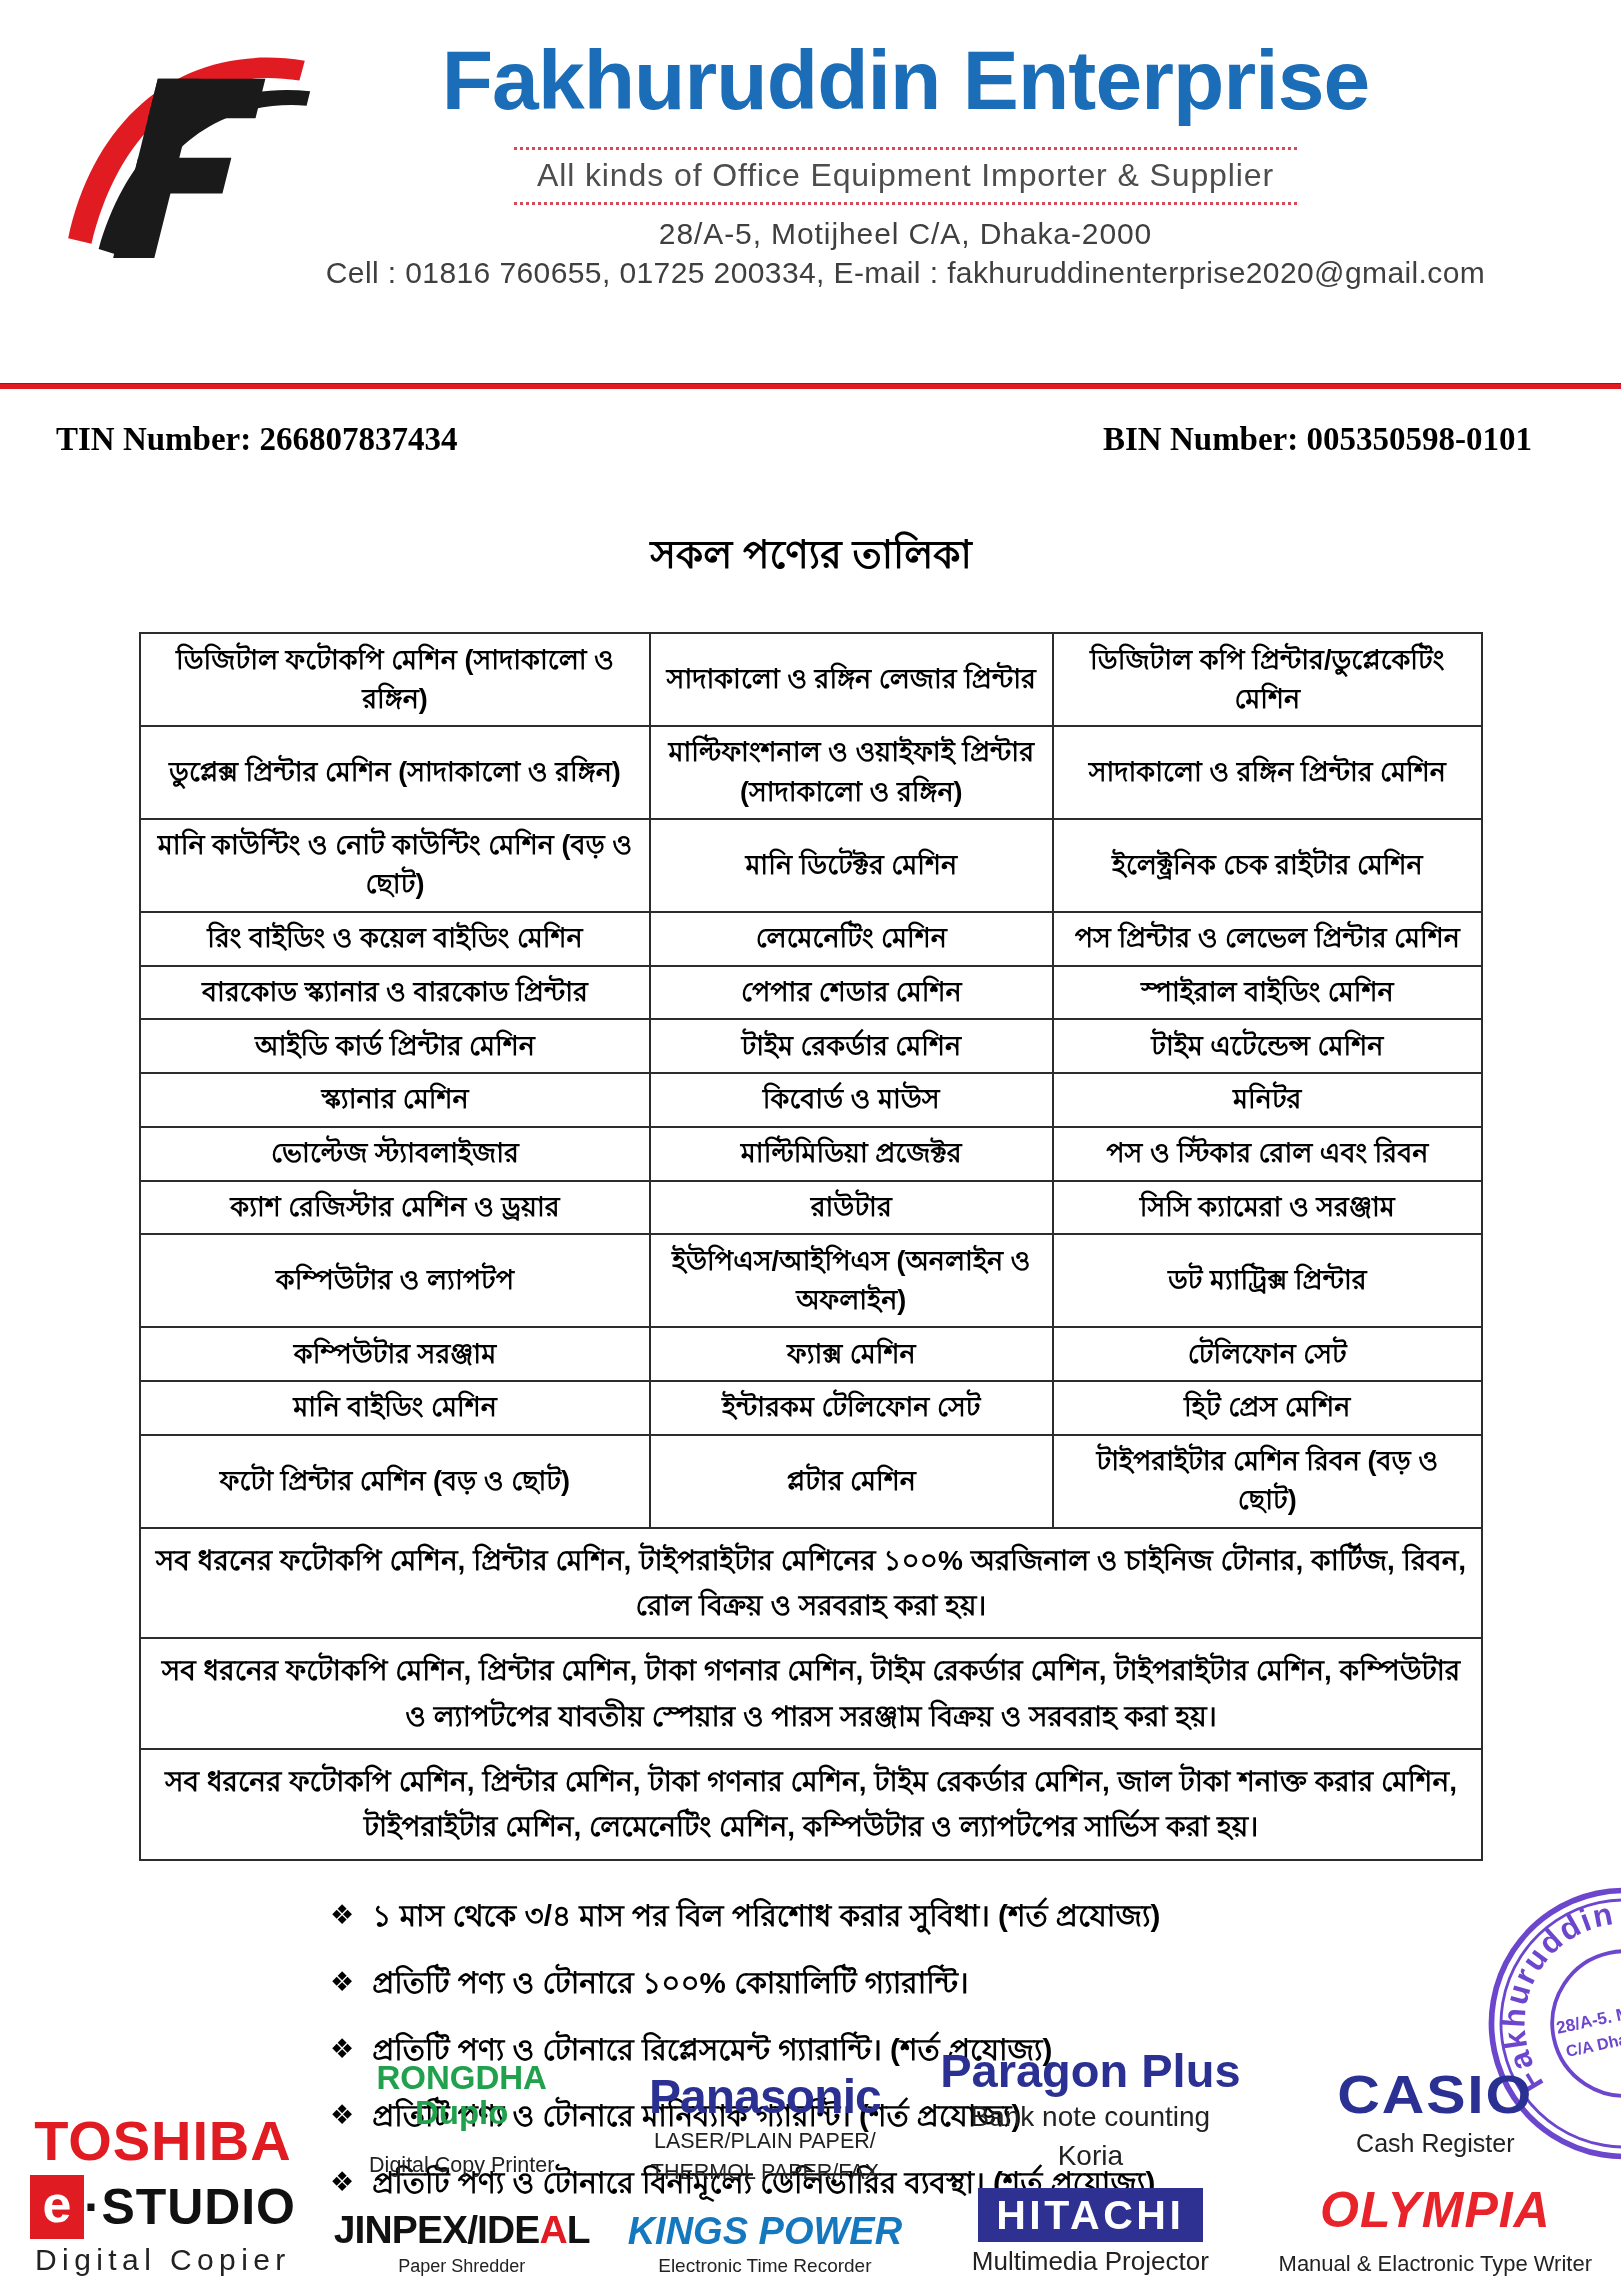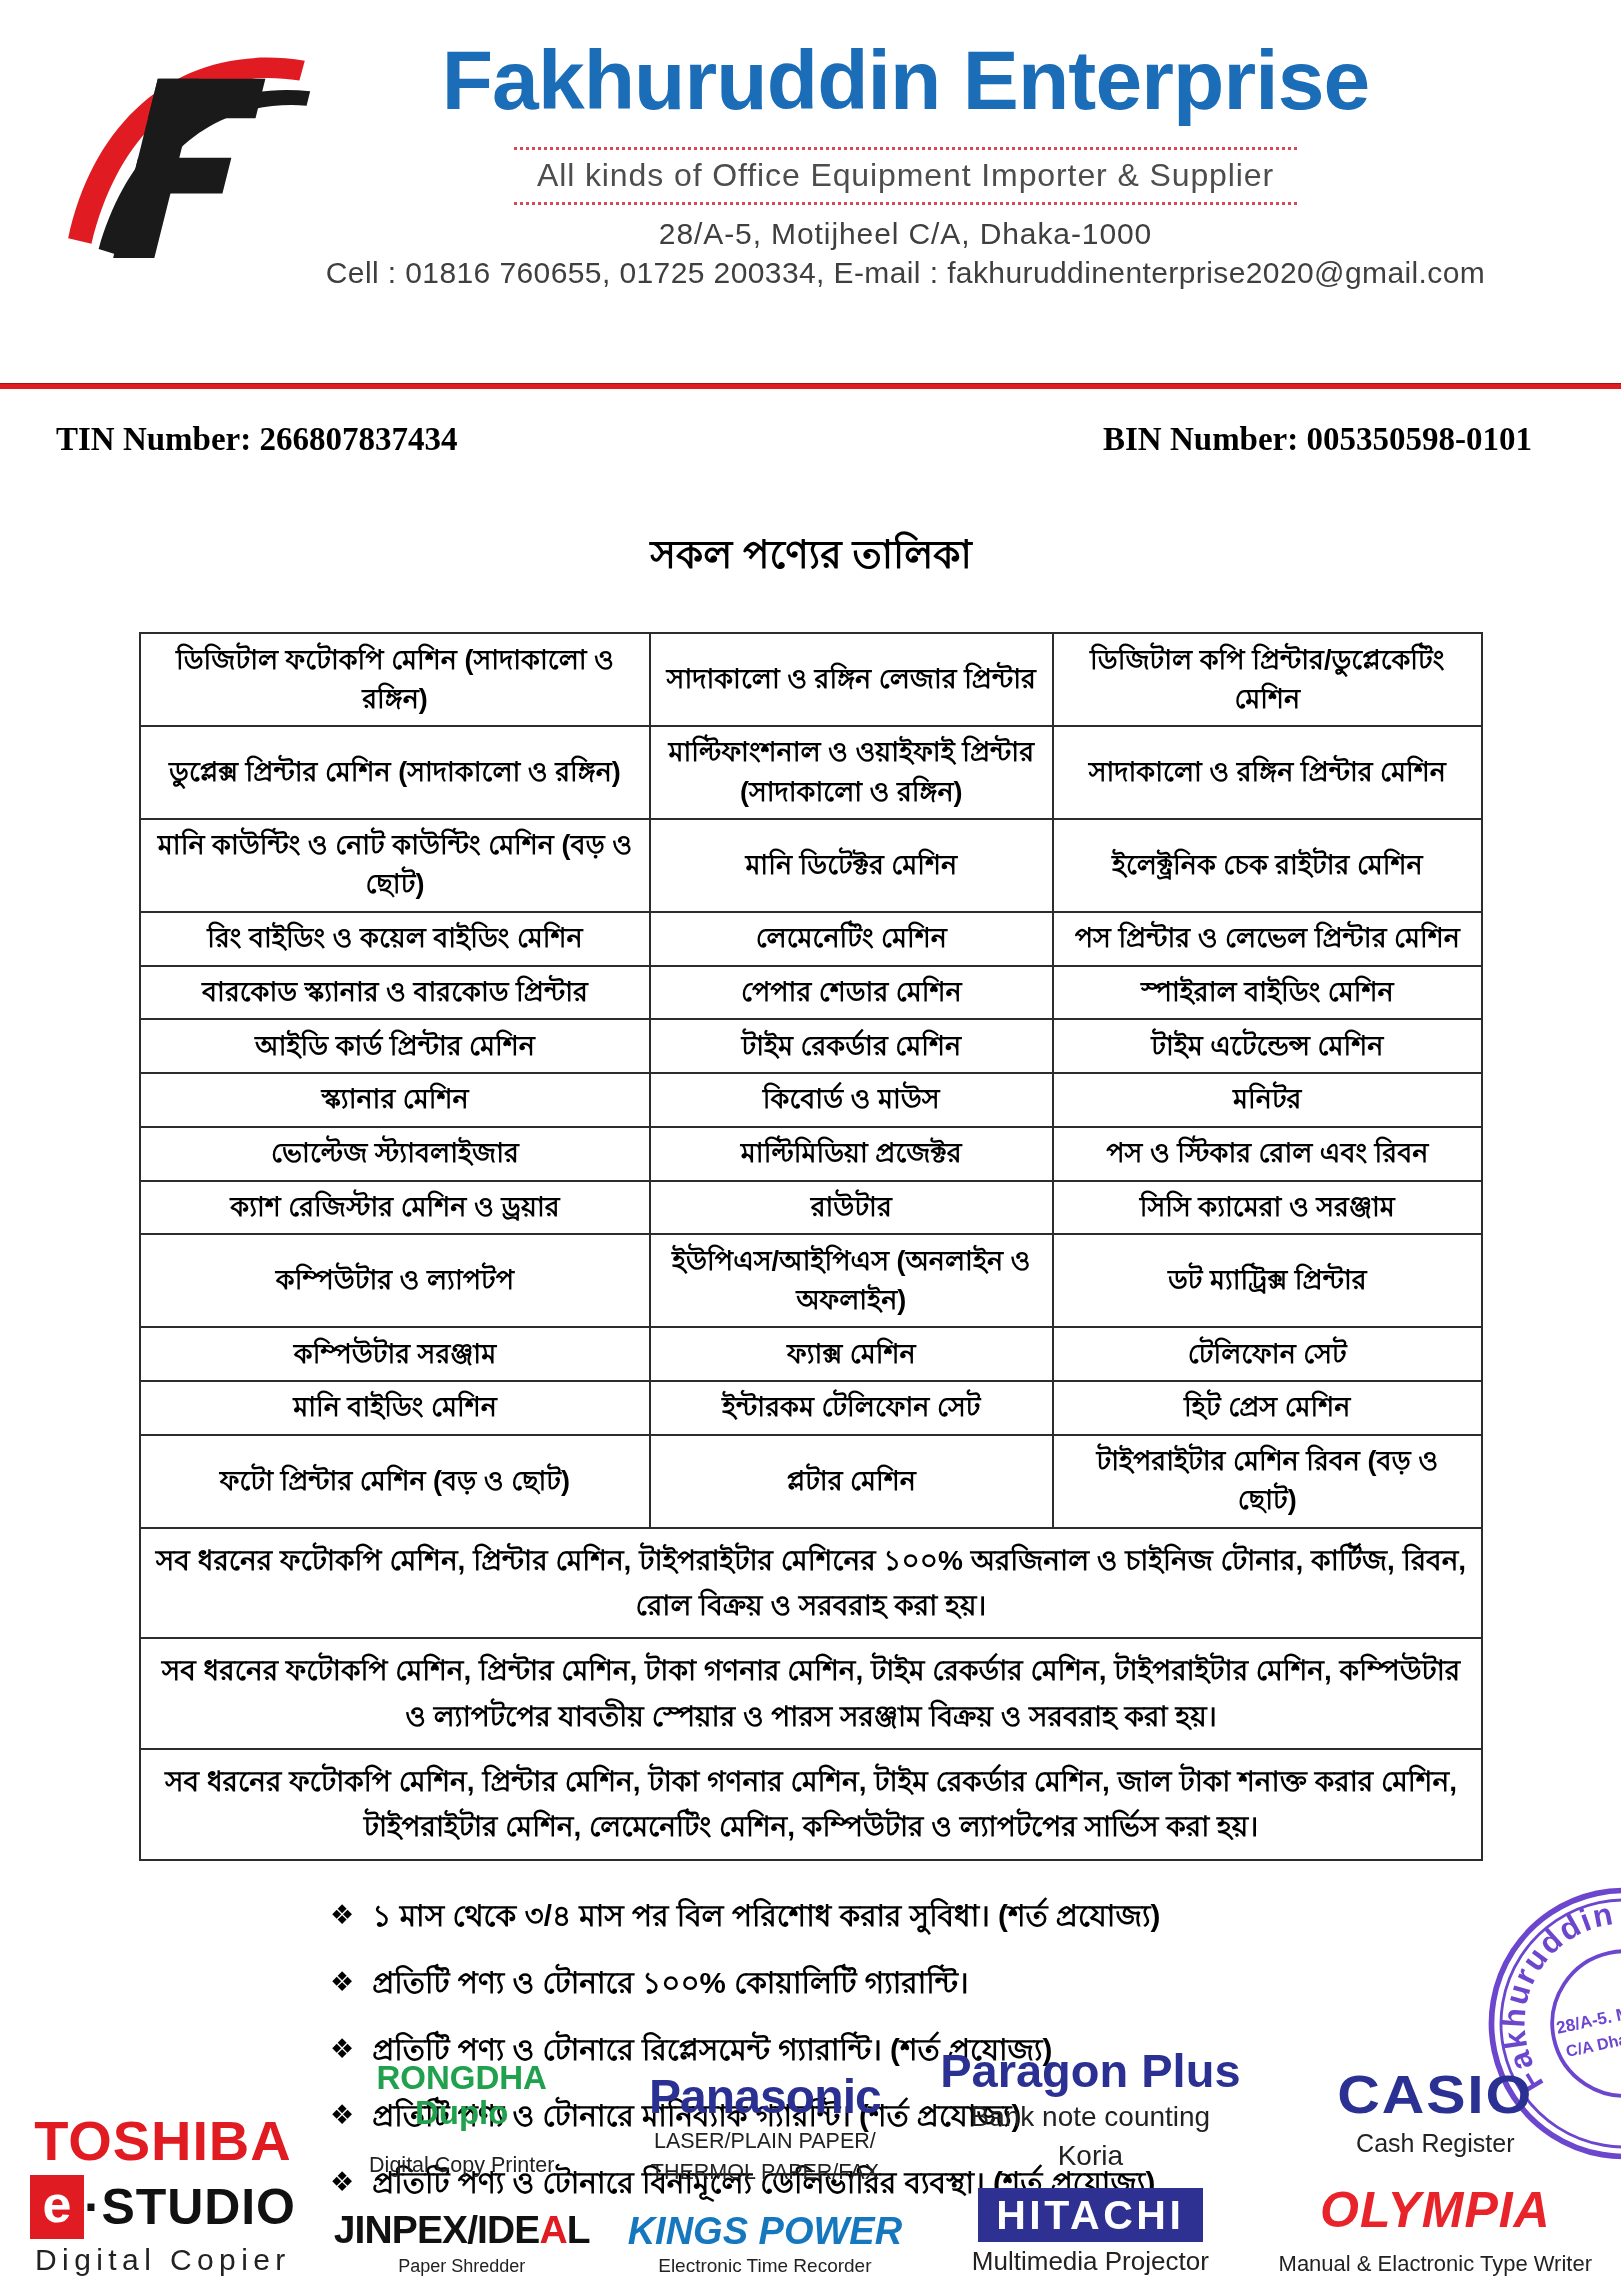"28/A-5, Motijheel C/A, Dhaka-1000" div.addr { text: Dhaka-1000 -> Dhaka-2000 }
